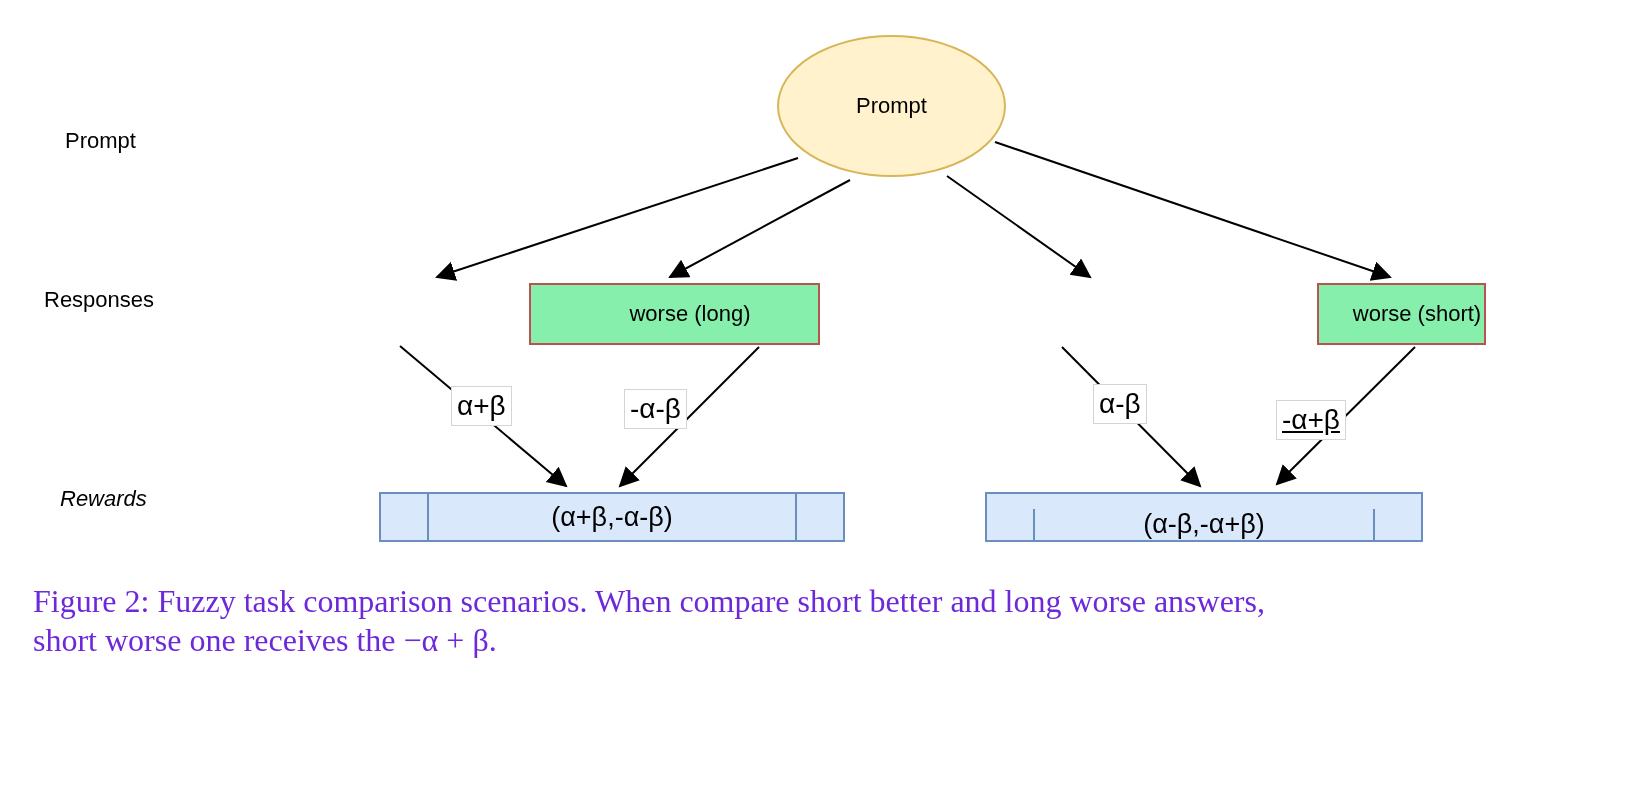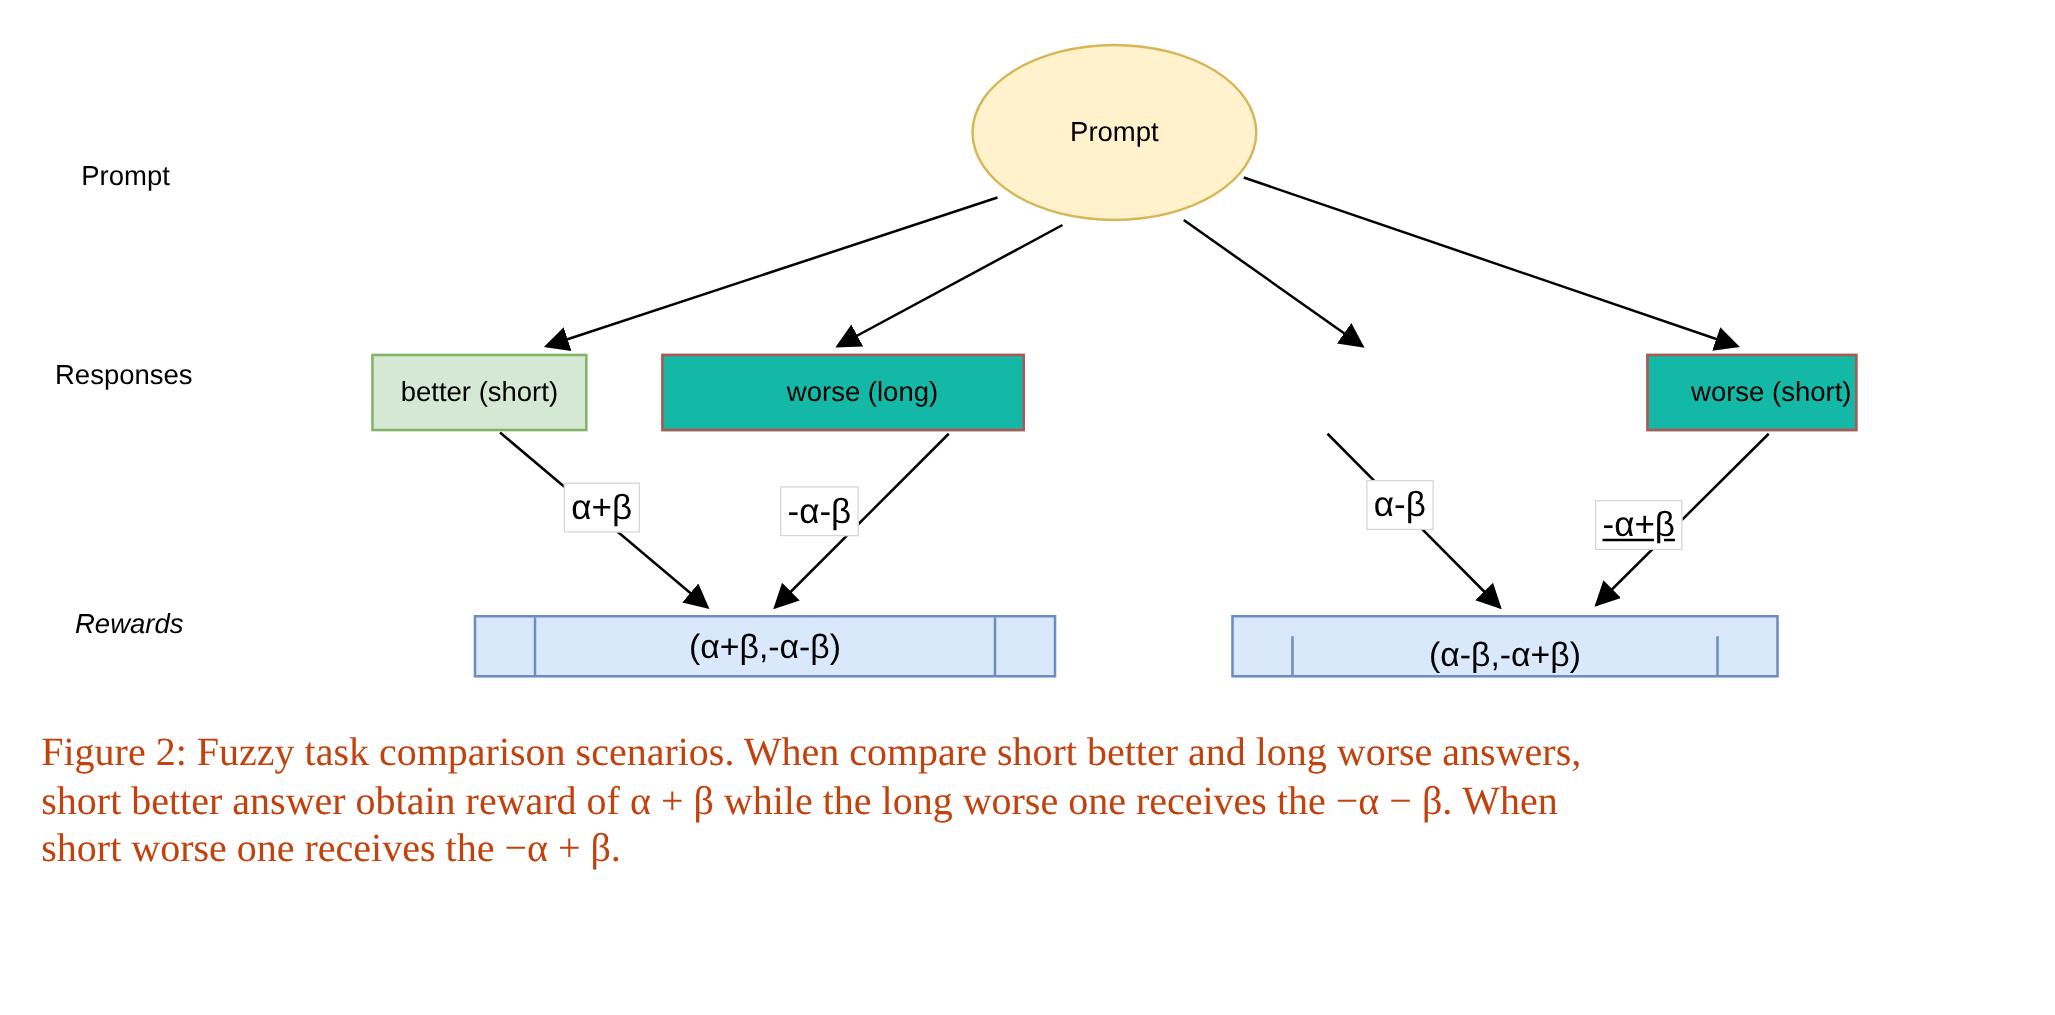"better (short)" div.resp-box { html: <div> <span>better (short)</span> </div> -> none }
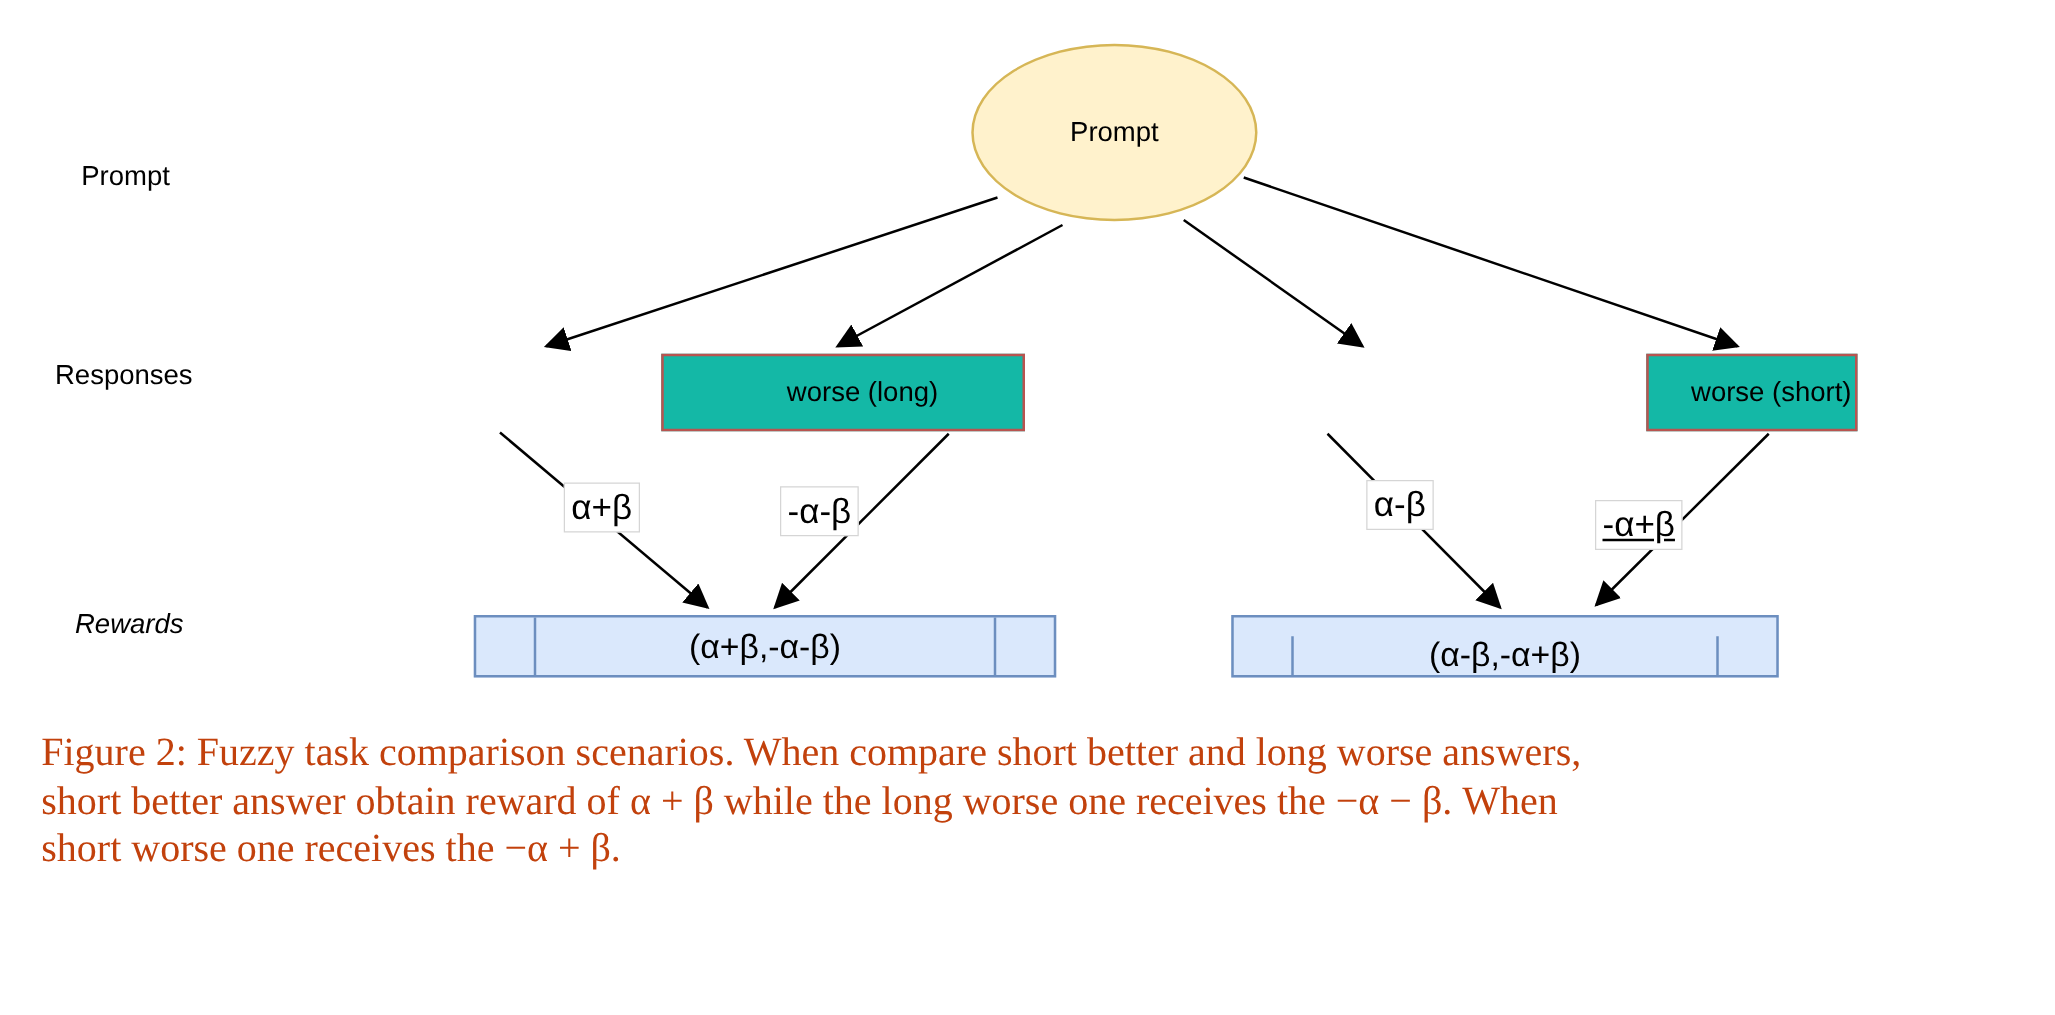"worse (long)" .resp-worse { background: #14b8a6 -> #86efac }
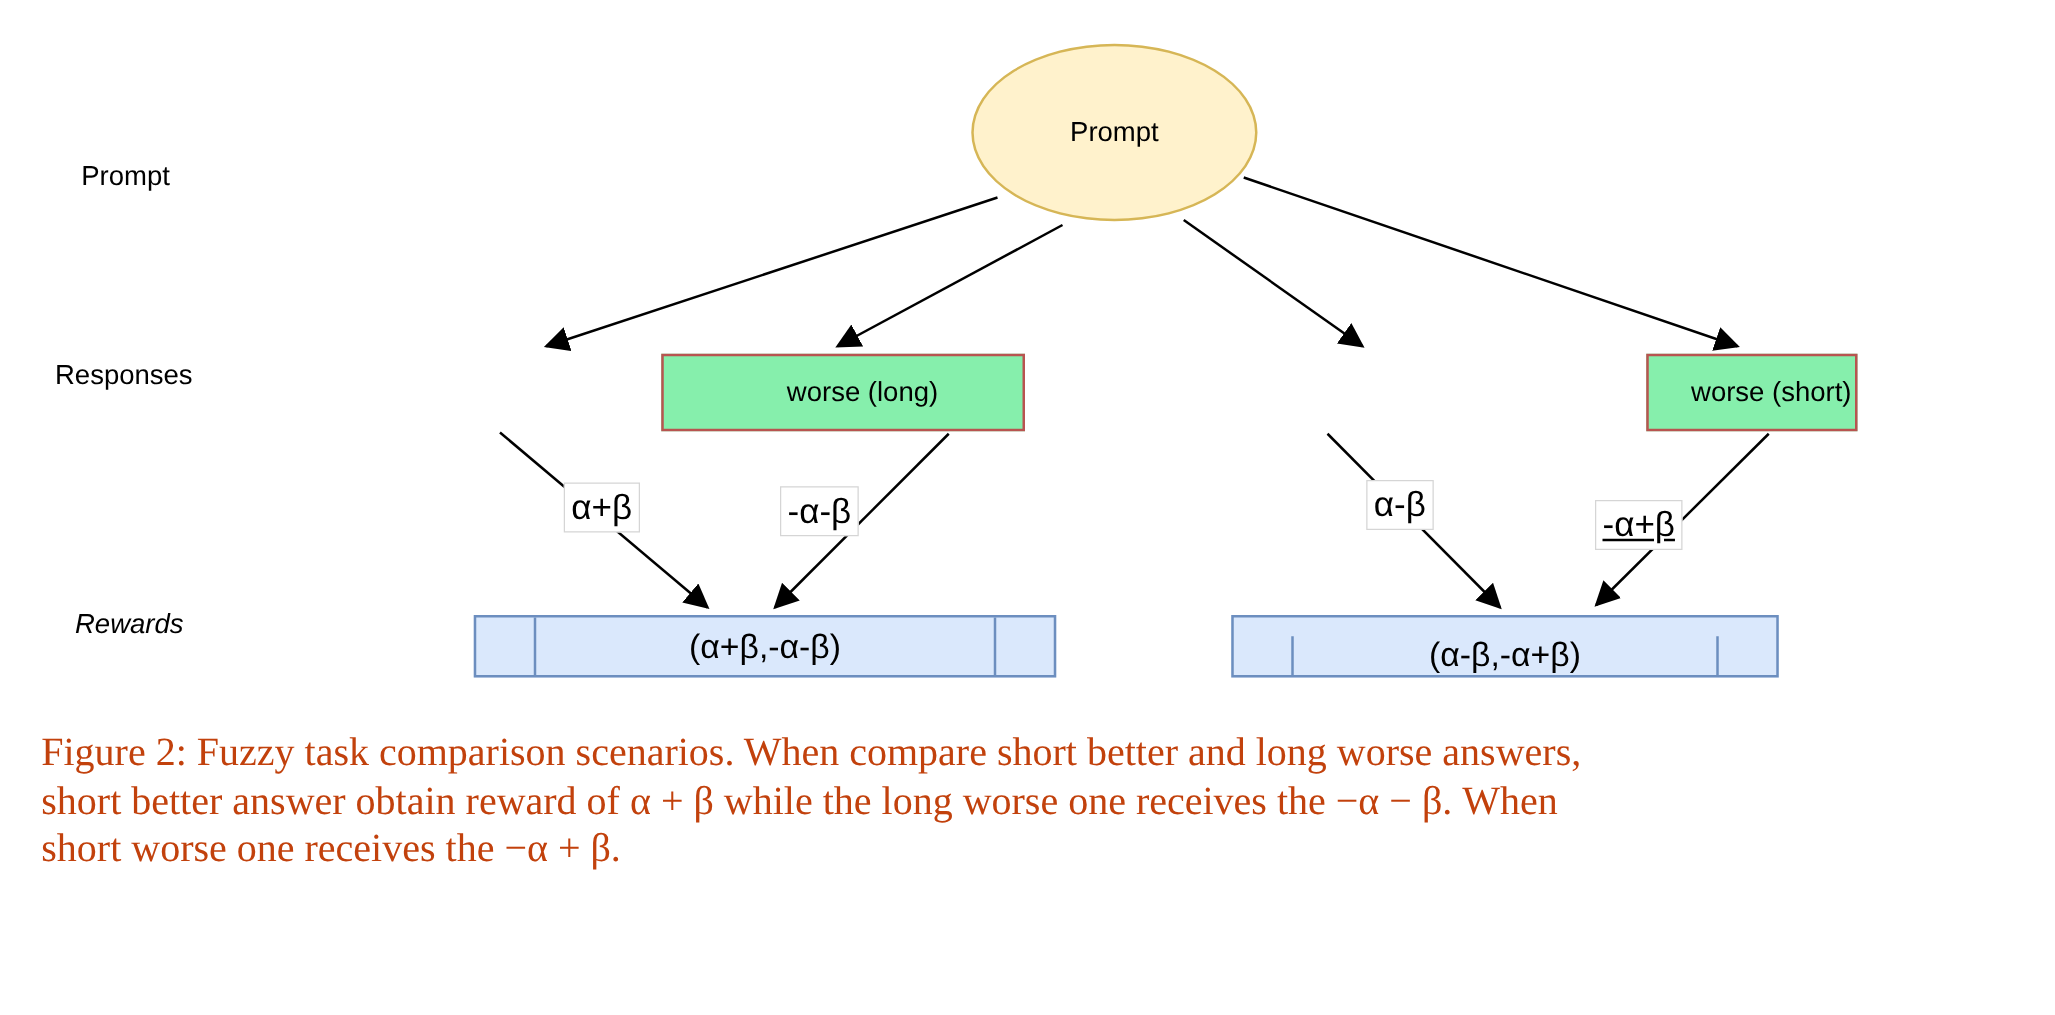"Figure 2: Fuzzy task comparison" #caption { color: #c2410c -> #6d28d9 }
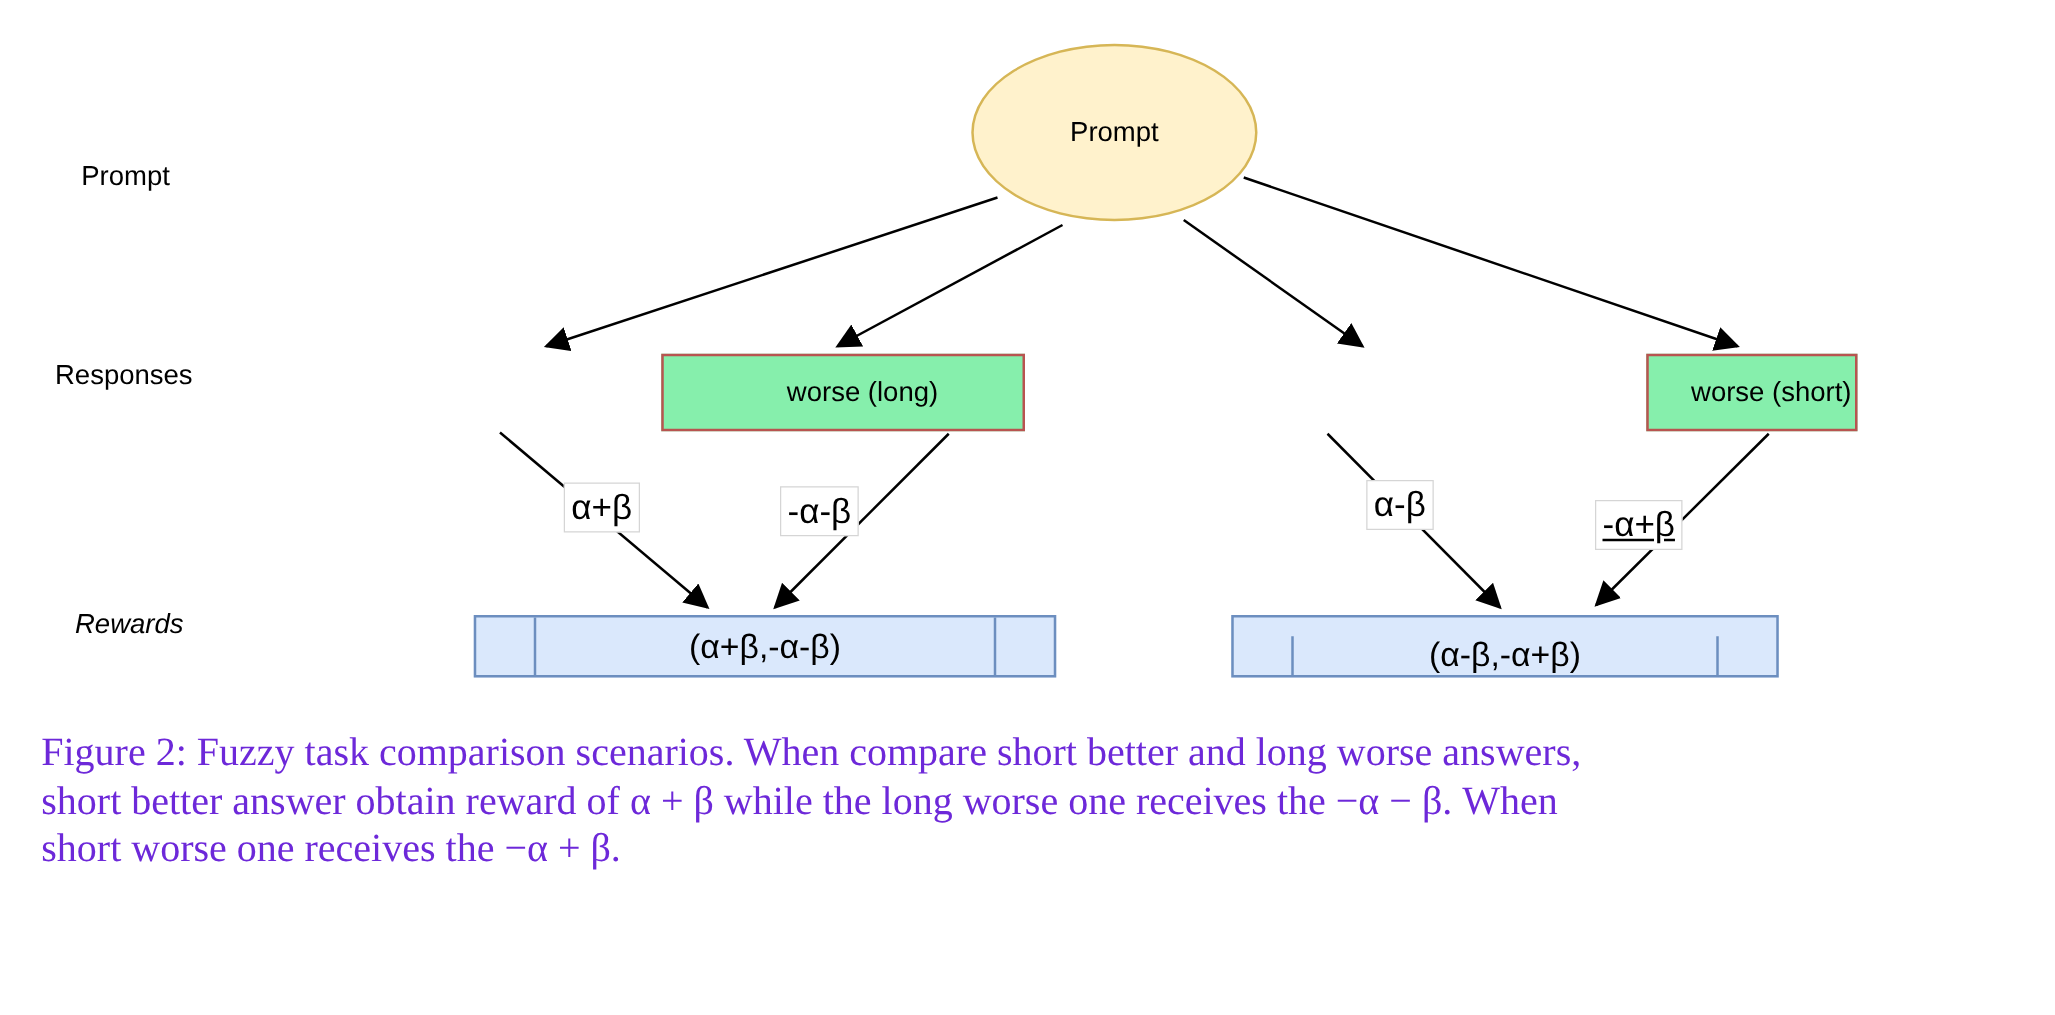"short better answer obtain reward" div.caption-line { html: <div>short better answer obtain reward of α + β while the long worse one receives the −α − β. When</div> -> none }
